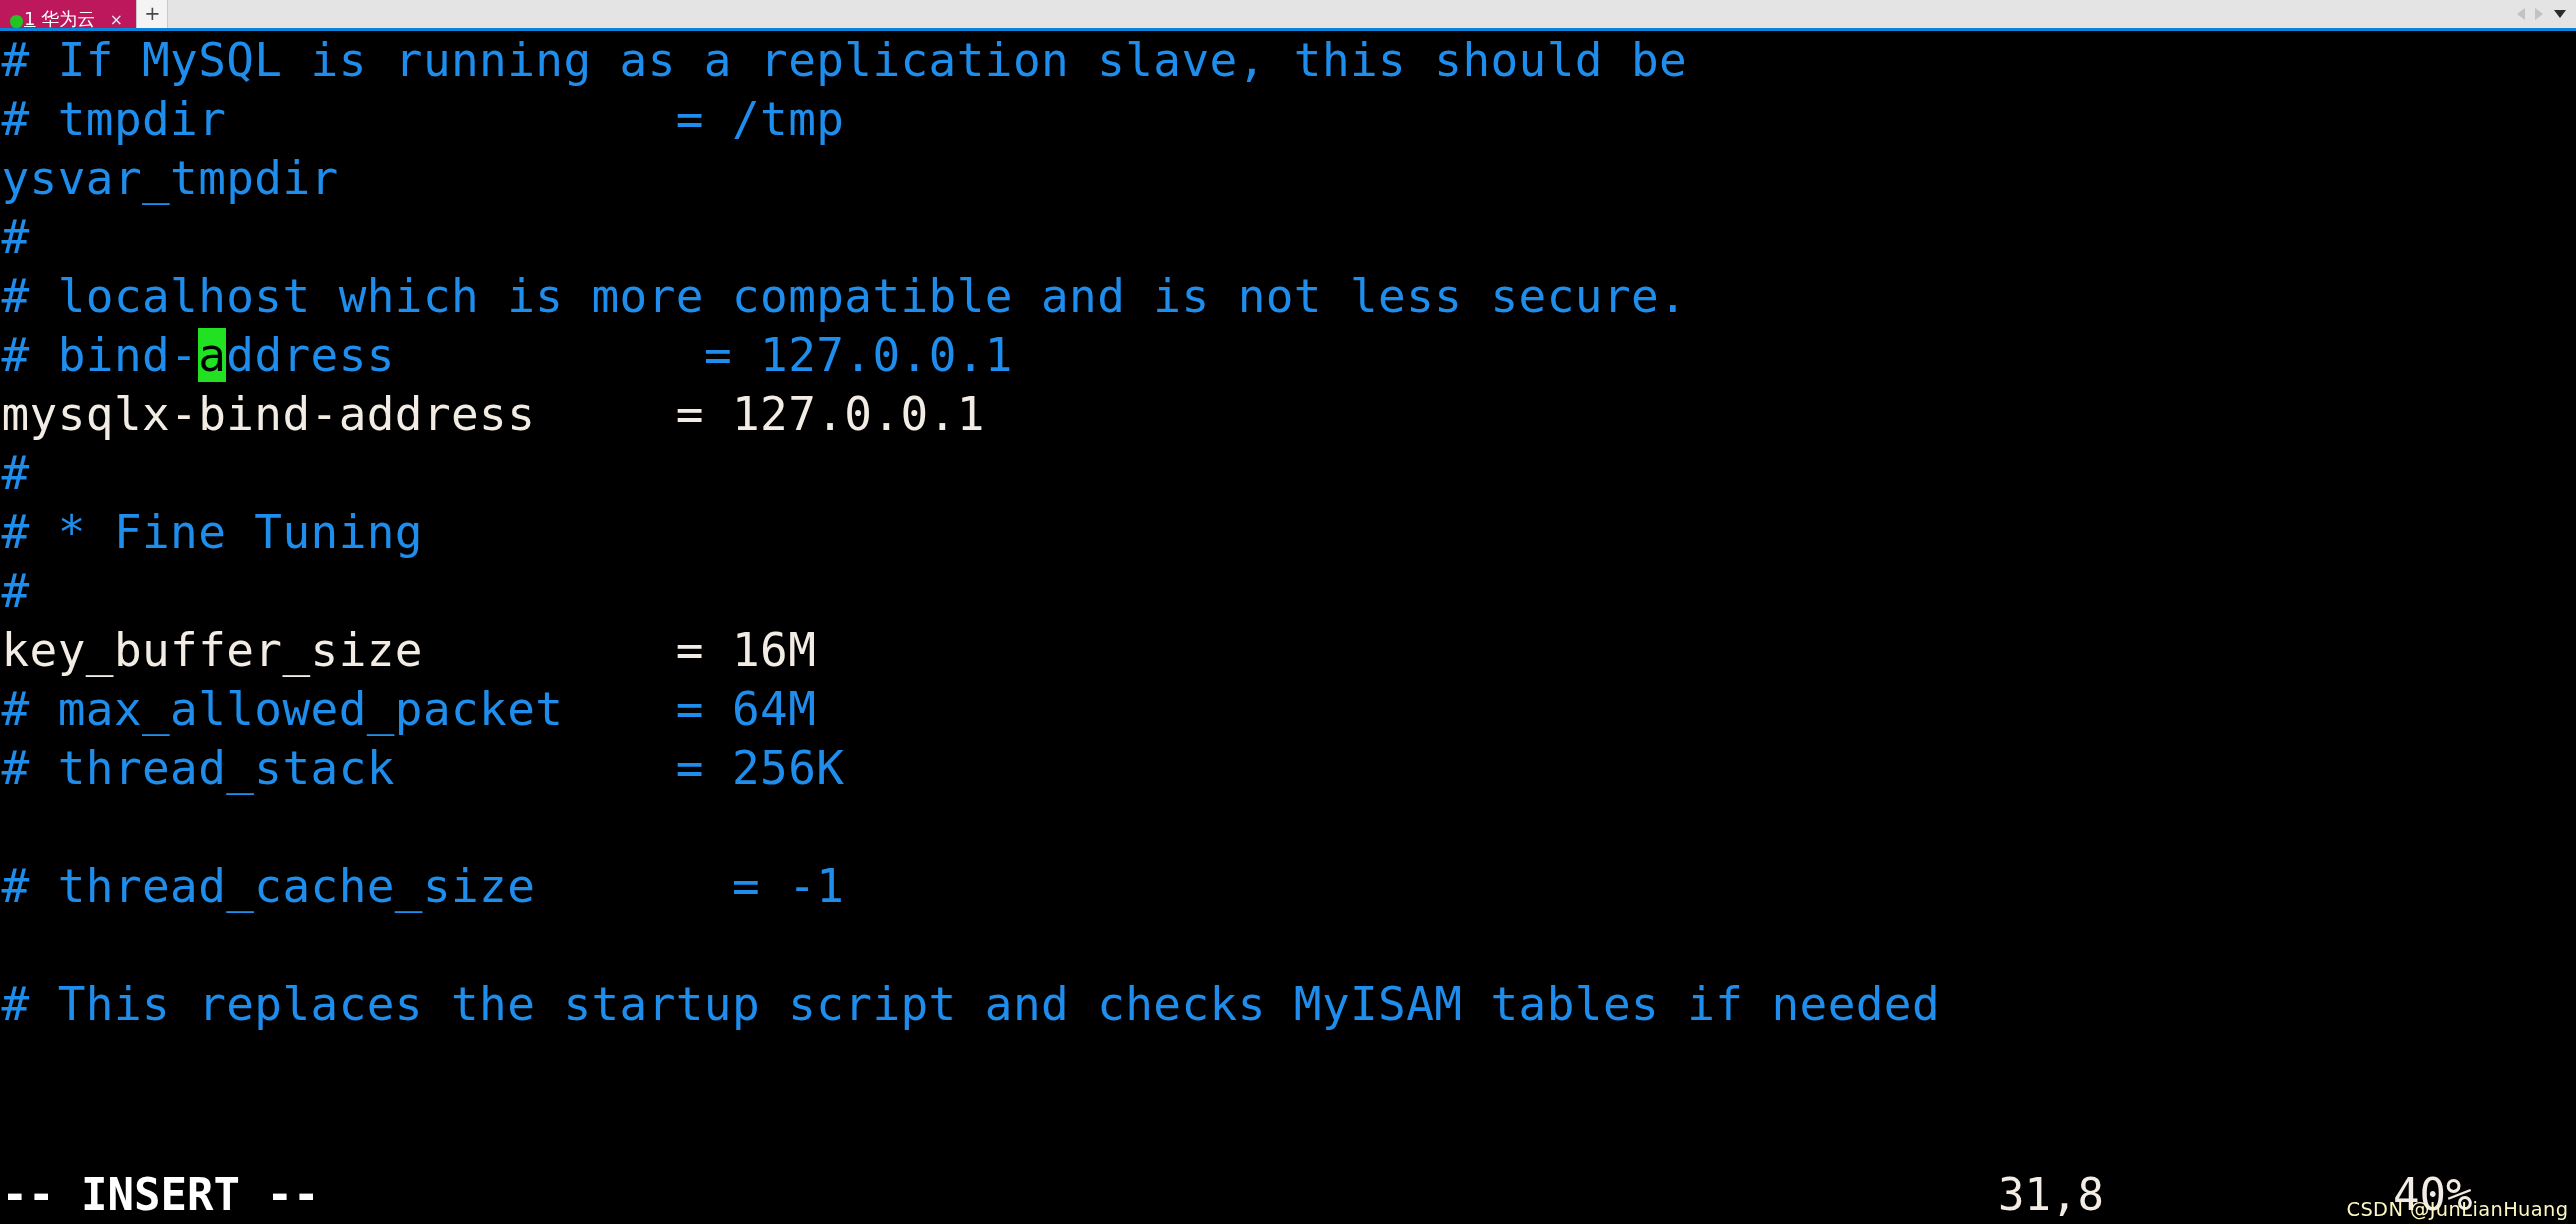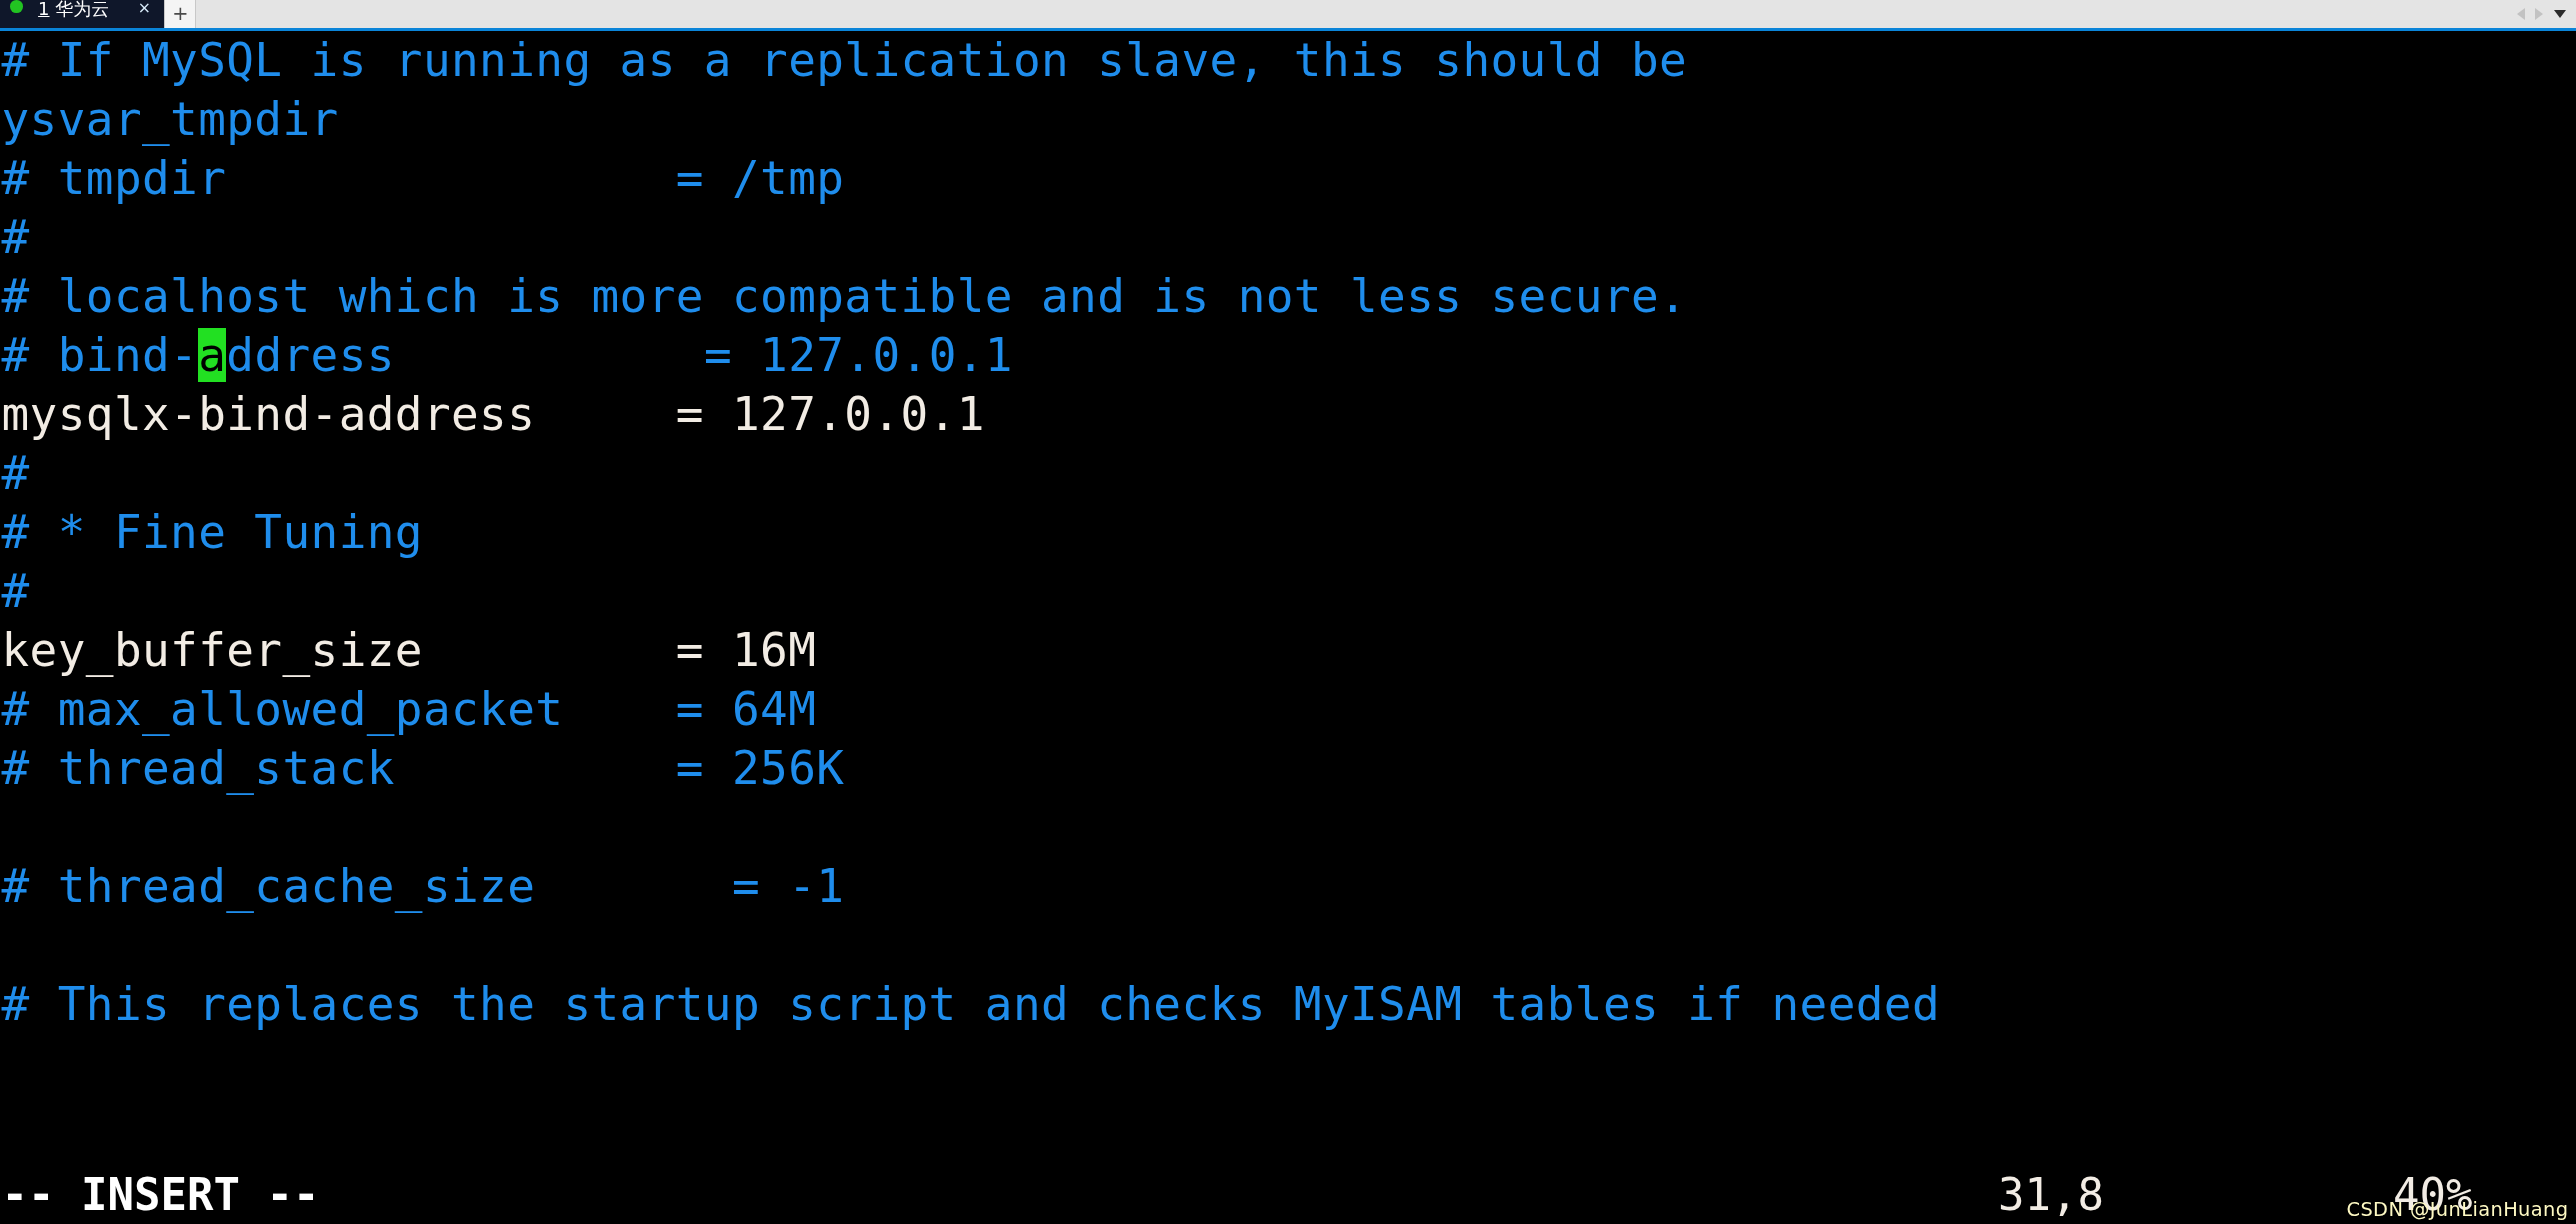"1 华为云" .tab { align-items: flex-start -> flex-end; background: #0f172a -> #be185d; gap: 15px -> 1px }
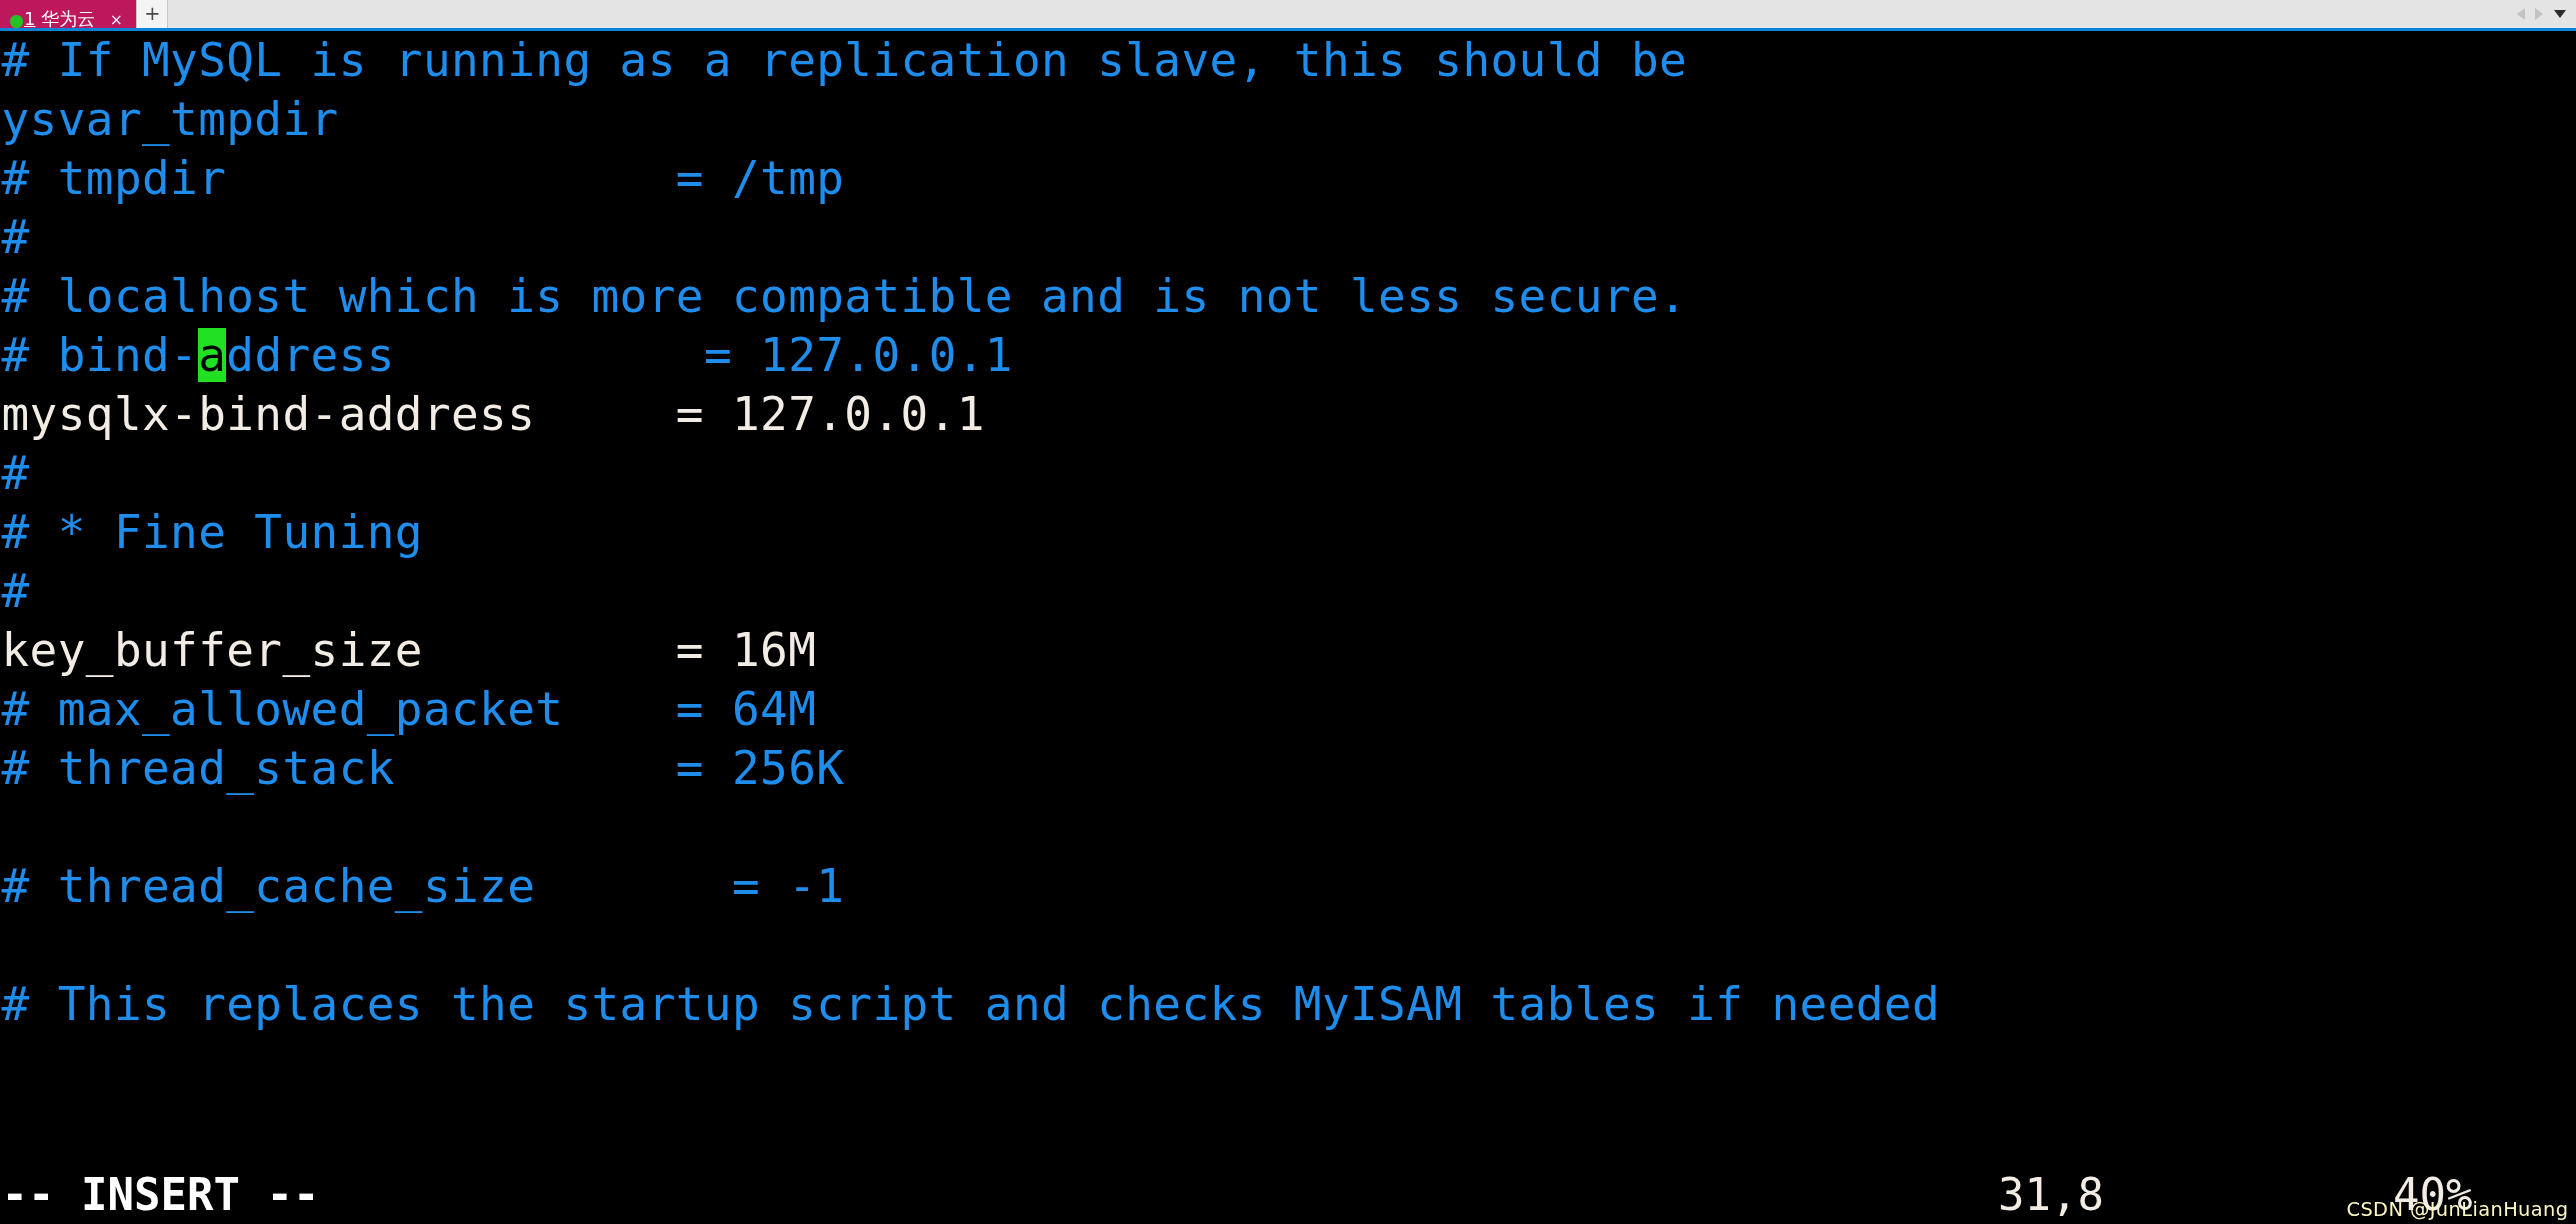"ysvar_tmpdir" div.row { order: before "# tmpdir = /tmp" -> after "# tmpdir = /tmp" }
